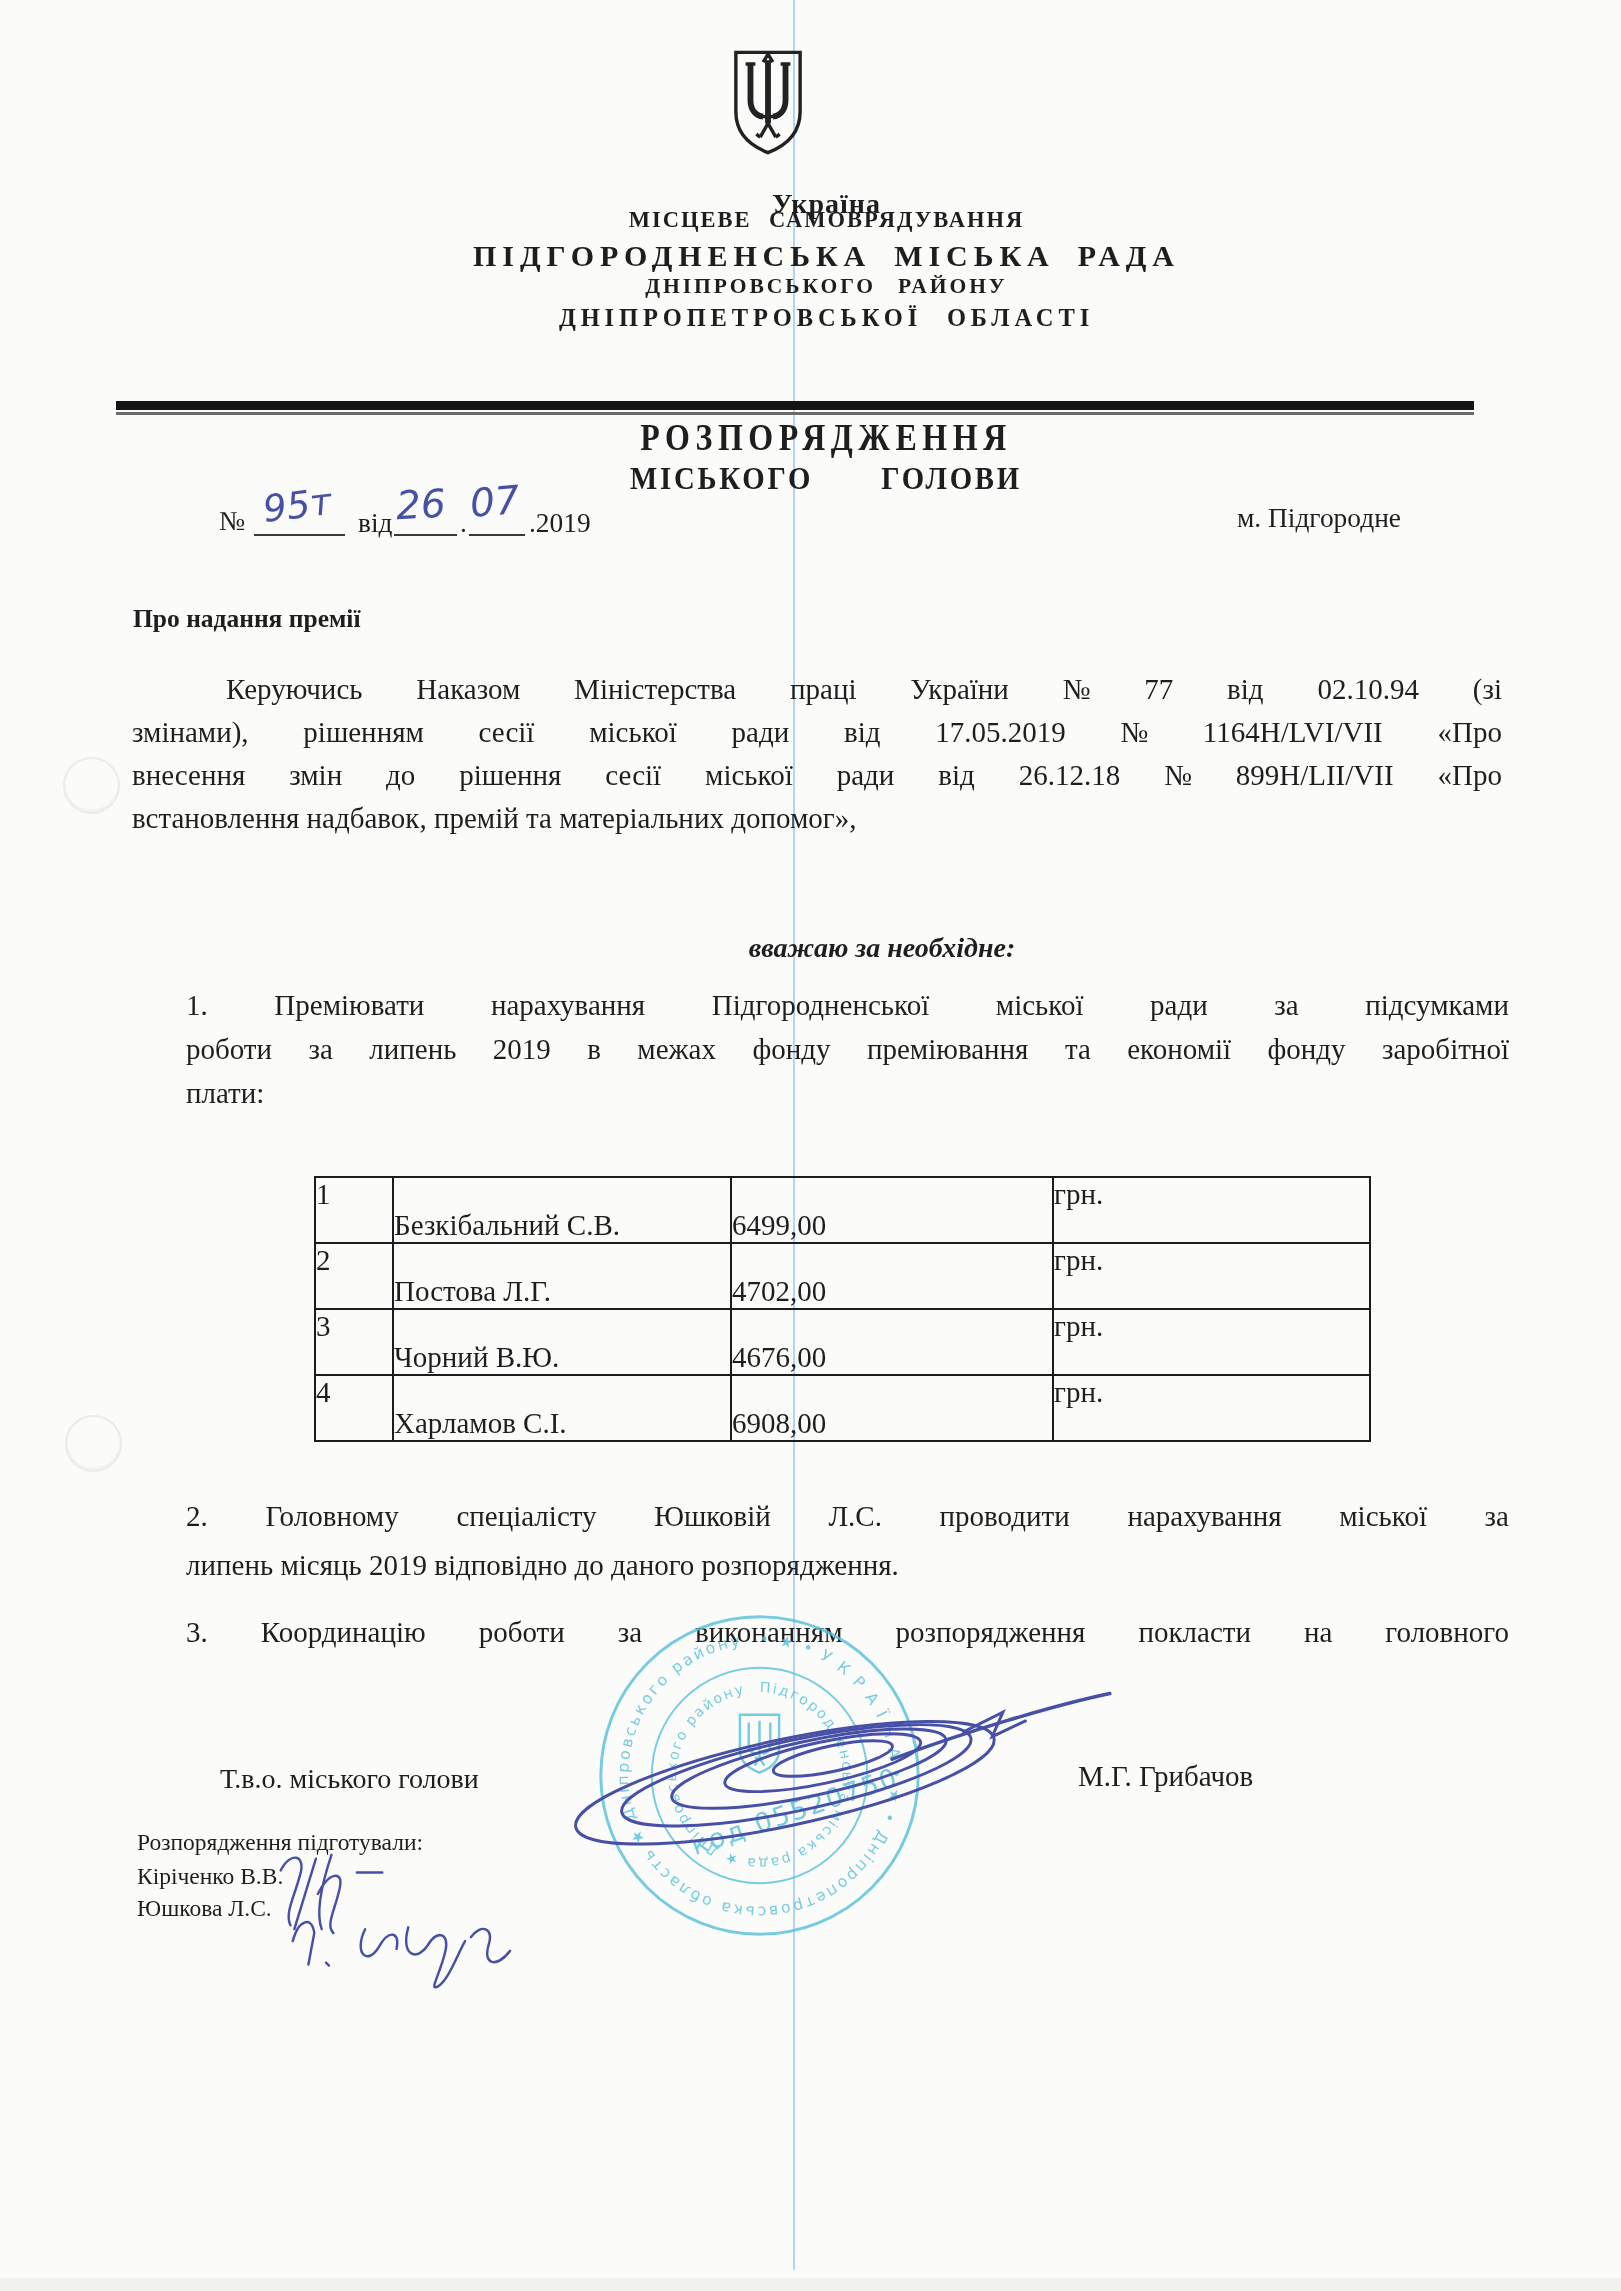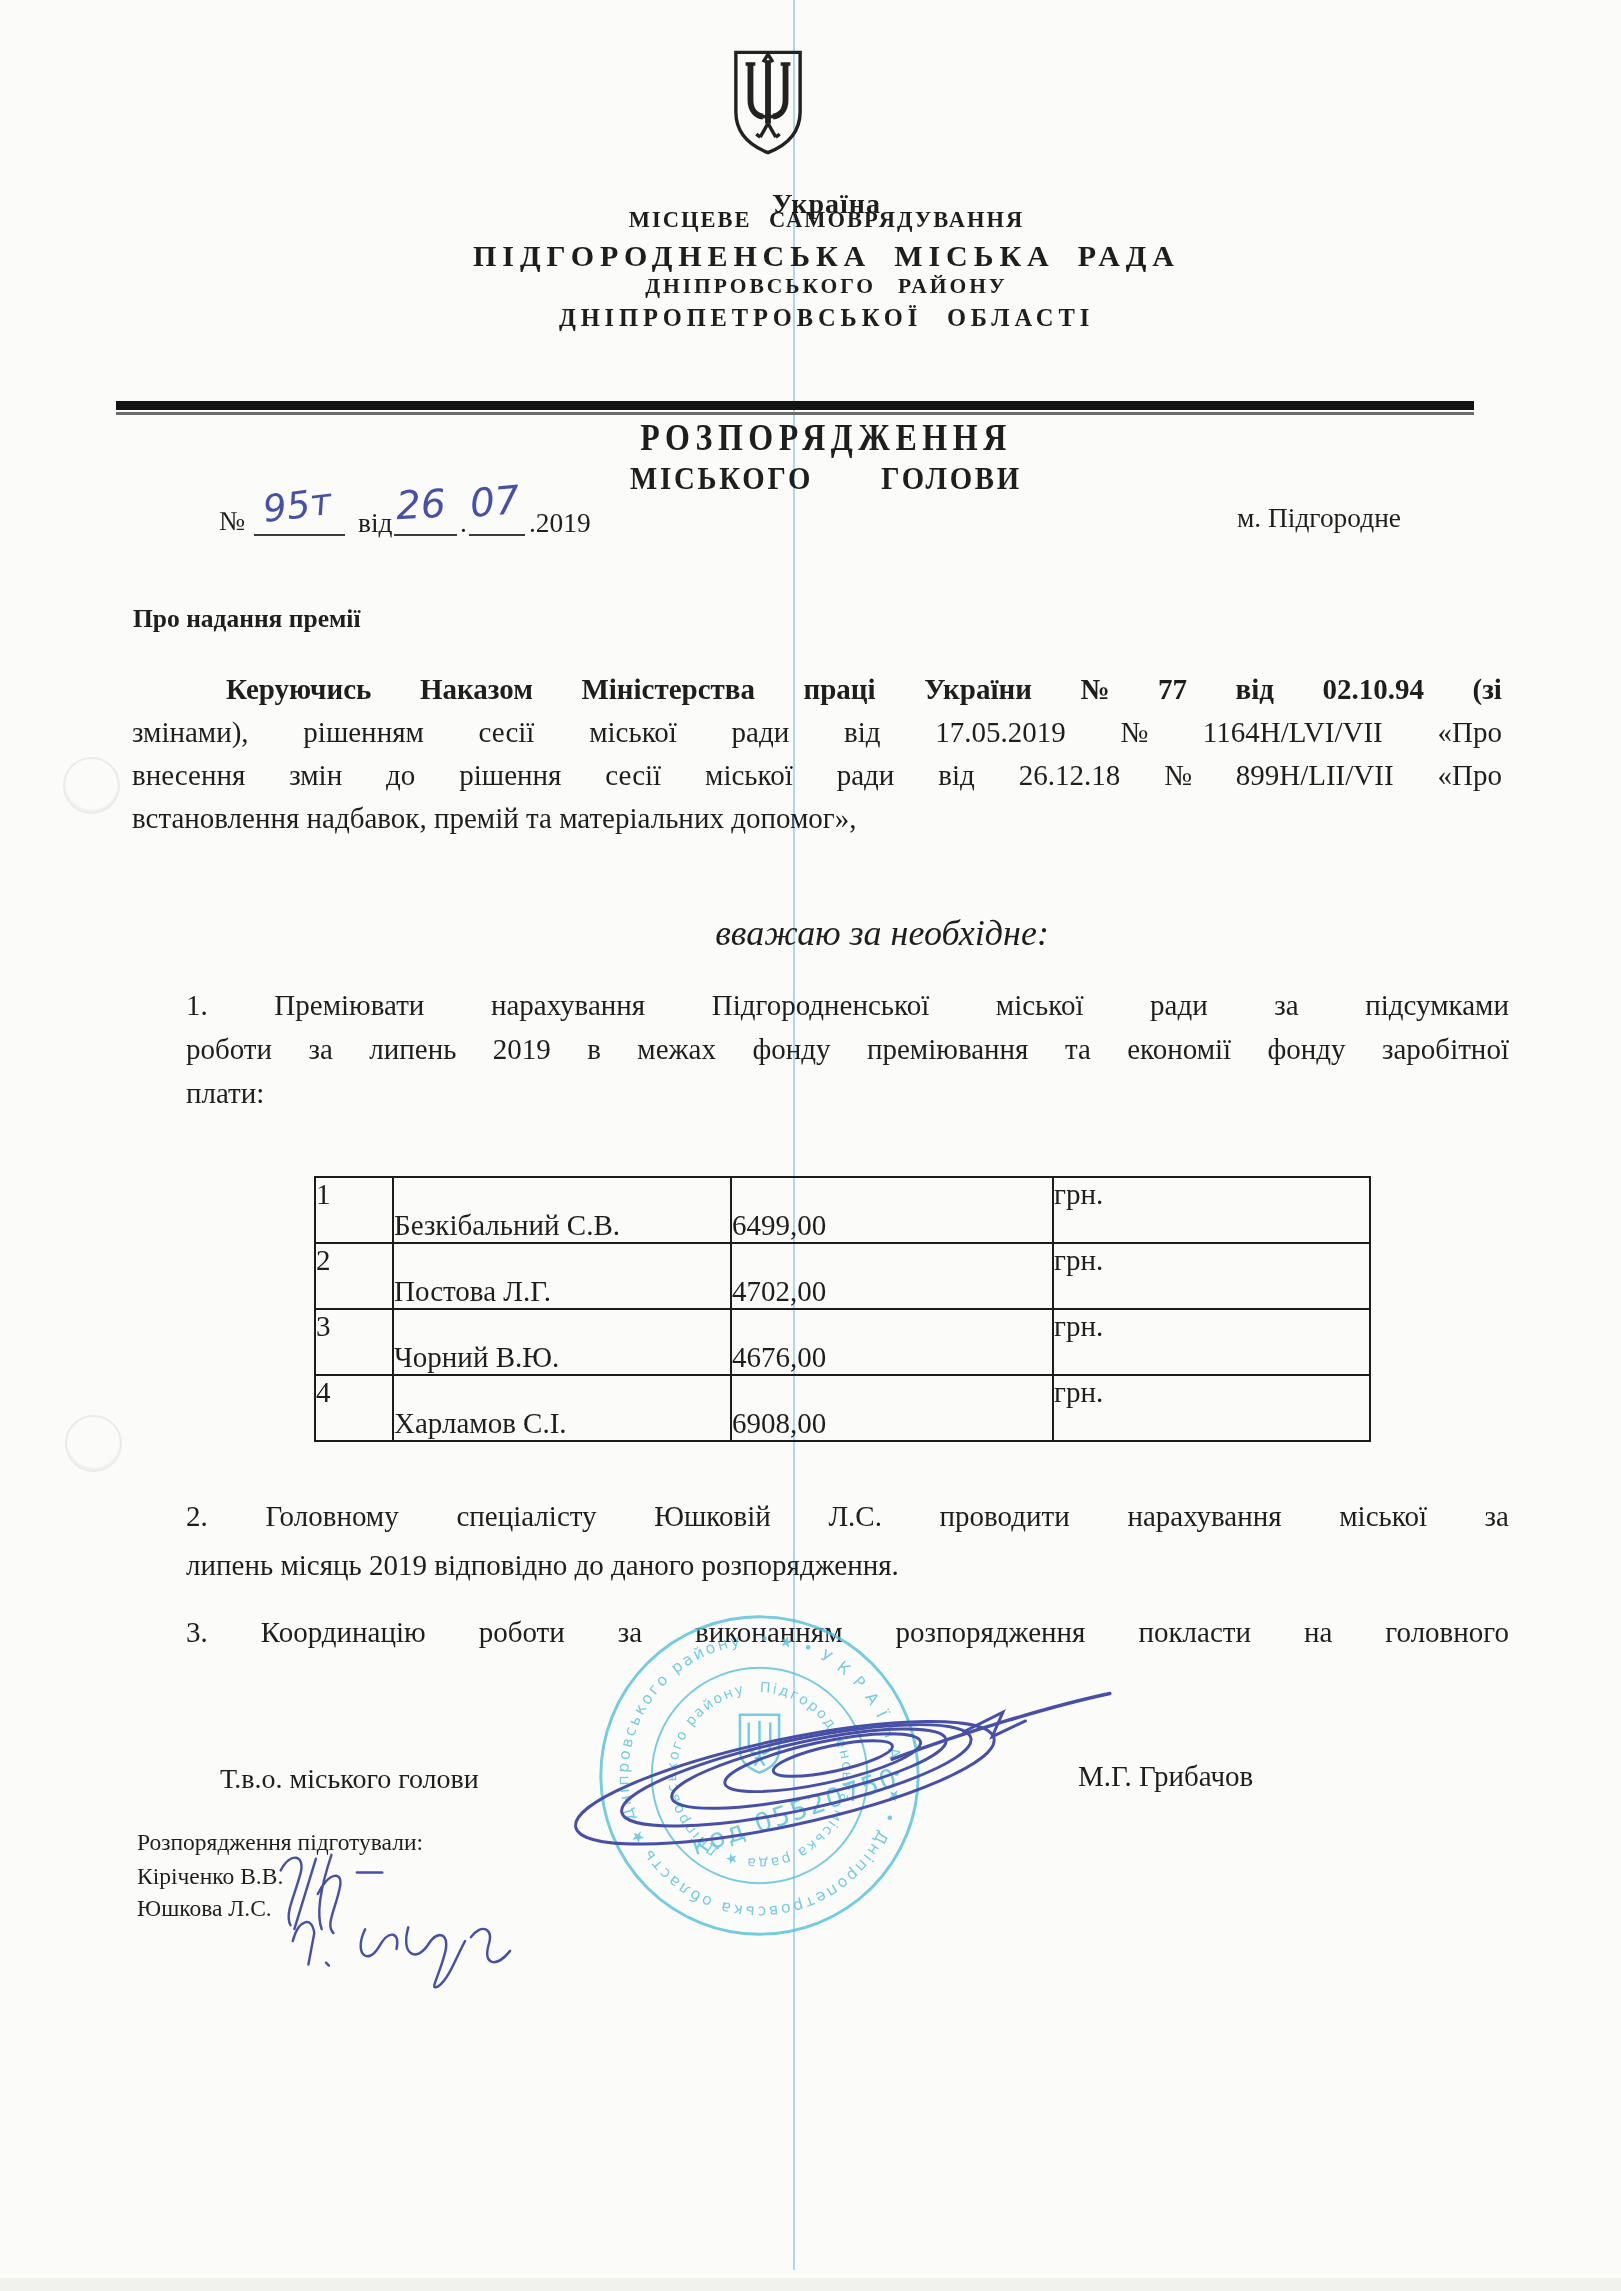"Керуючись" .preamble .pline:first-child { font-weight: bold -> none }
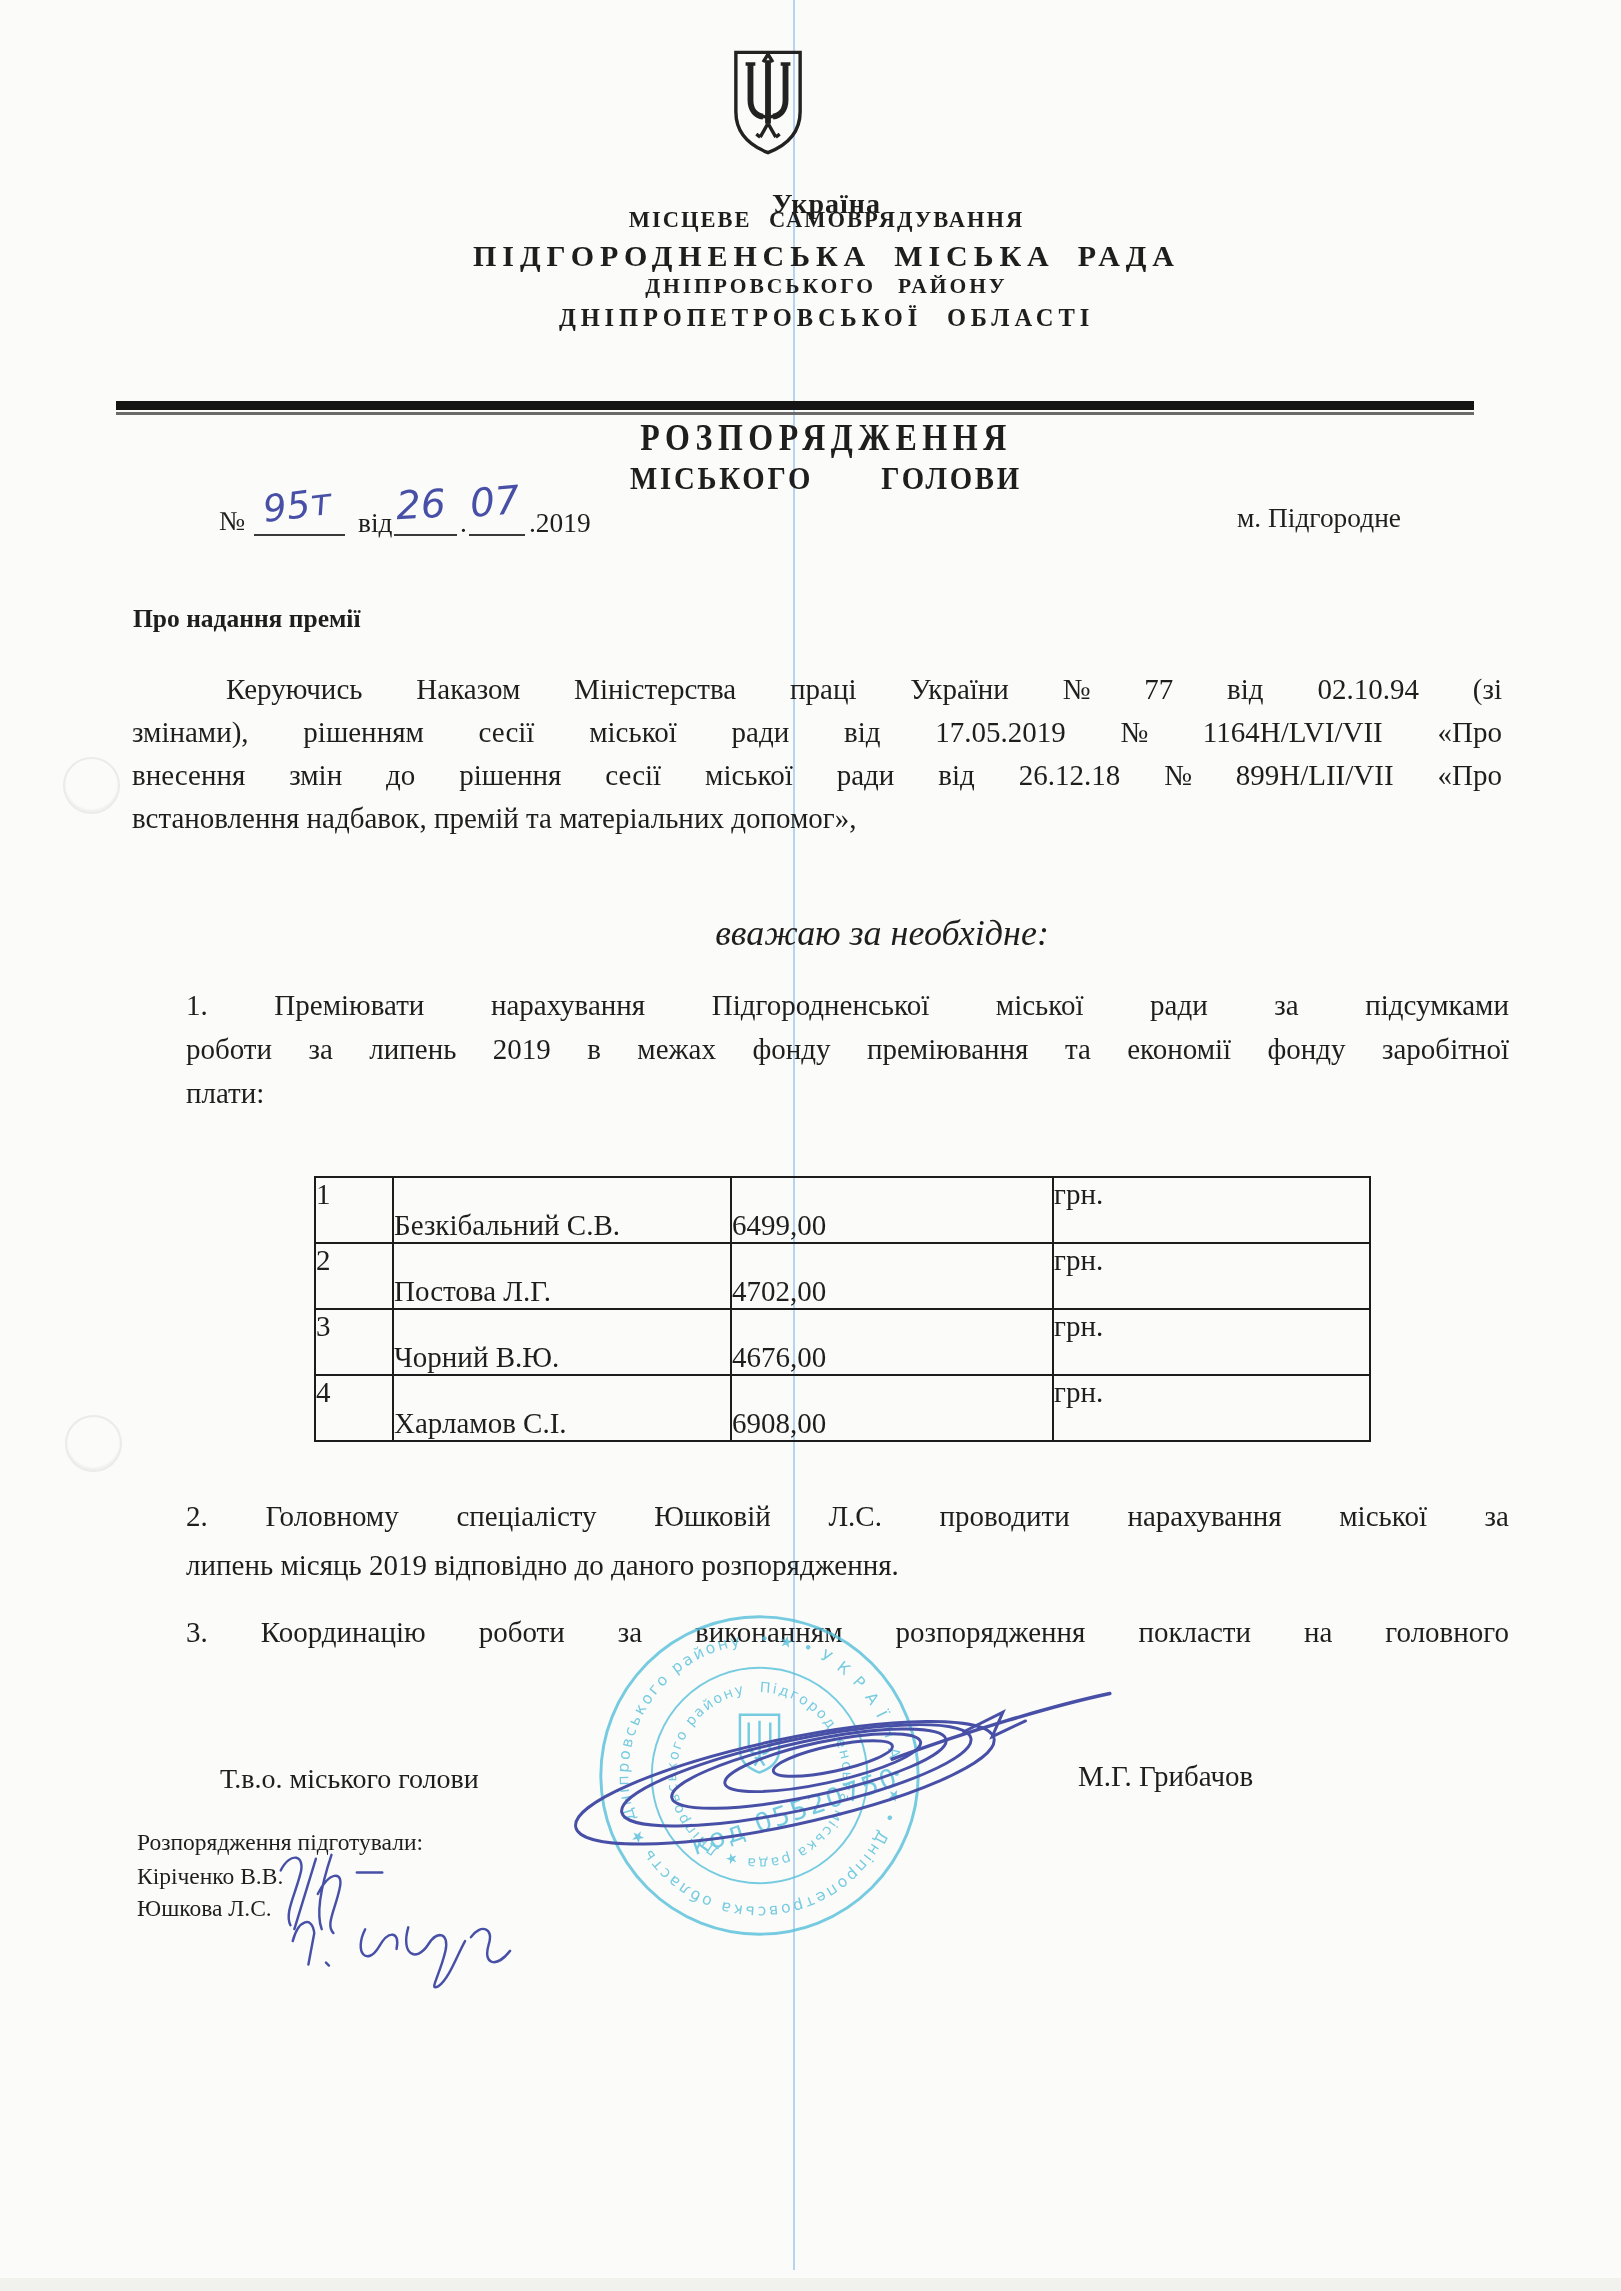"вважаю за необхідне:" .decision-intro { font-size: 36px -> 28px; font-weight: normal -> bold; top: 912px -> 932px }
